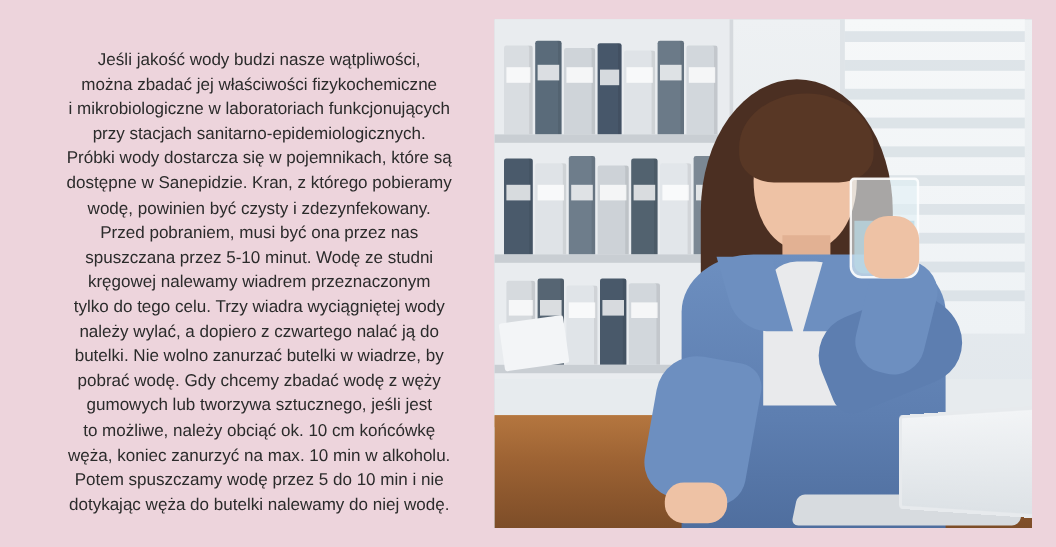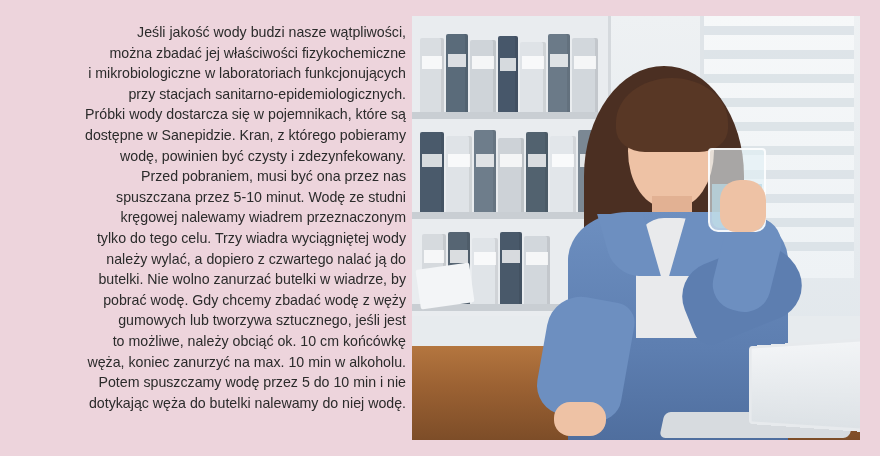"Jeśli jakość wody budzi nasze" .body-text { margin: 0 -> 18px; text-align: right -> center }
